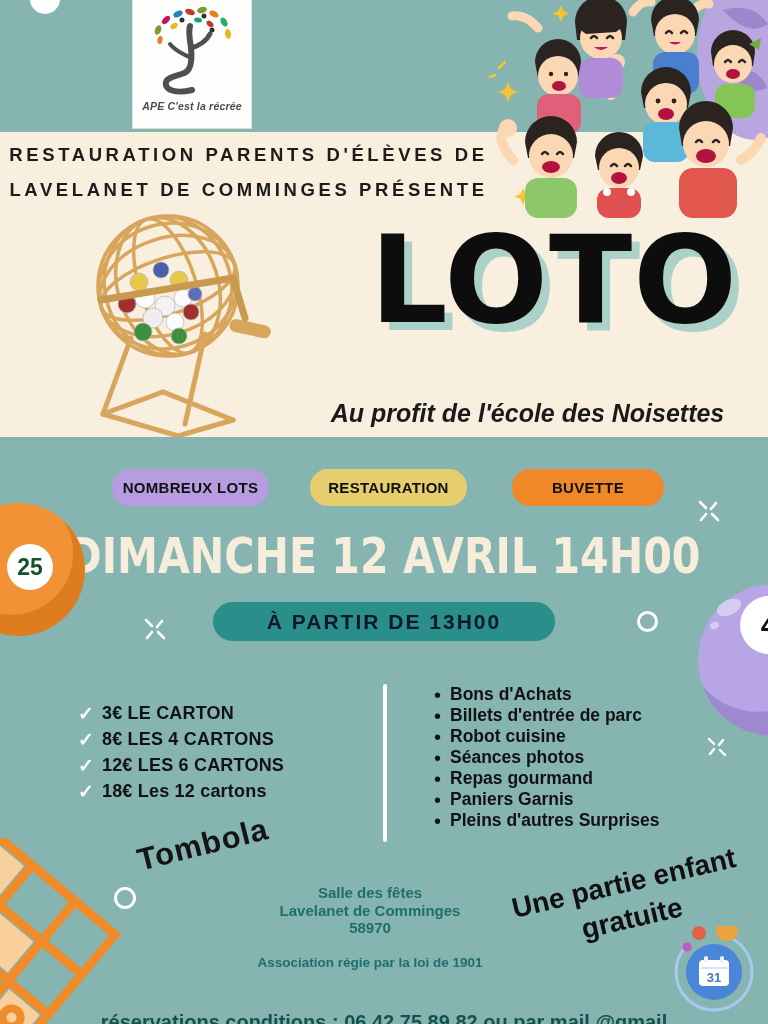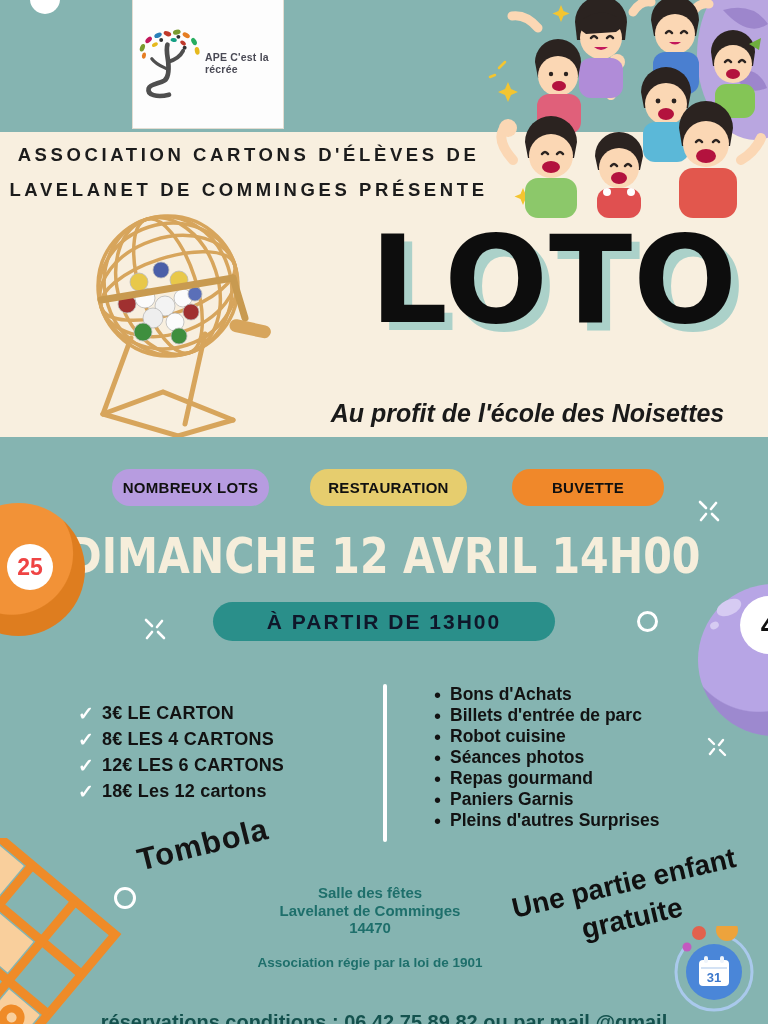"APE C'est la récrée" .logo-box { flex-direction: row -> column; font-style: none -> italic; width: 150px -> 118px }
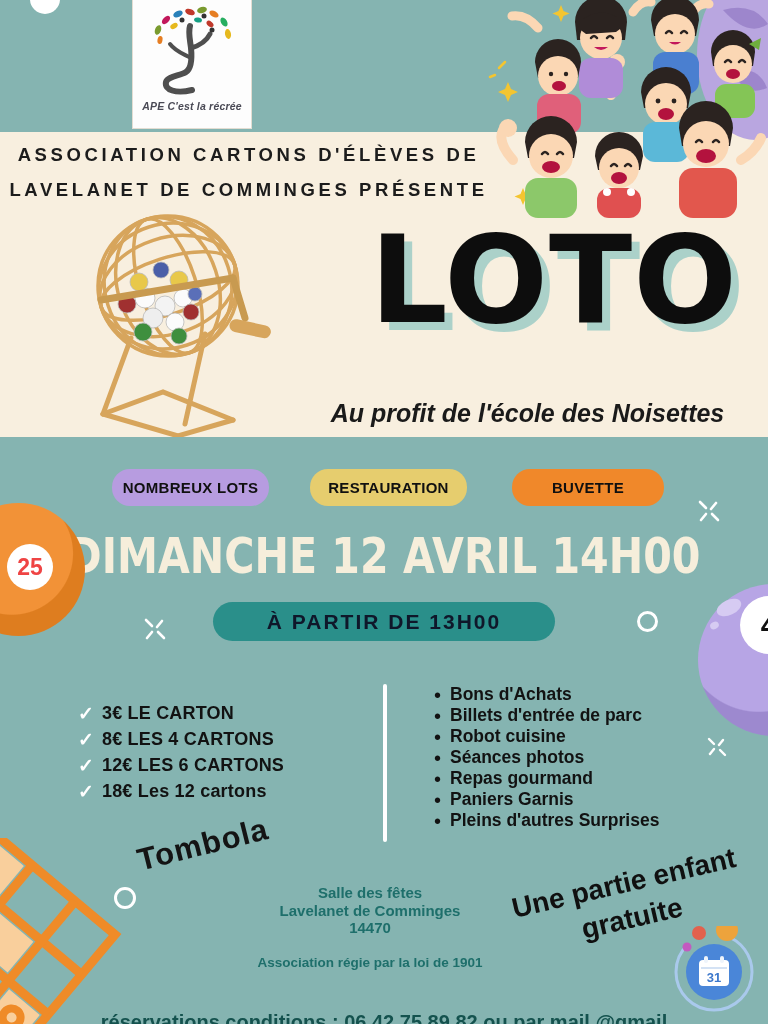"ASSOCIATION CARTONS D'ÉLÈVES DE" div { text: ASSOCIATION CARTONS -> RESTAURATION PARENTS }
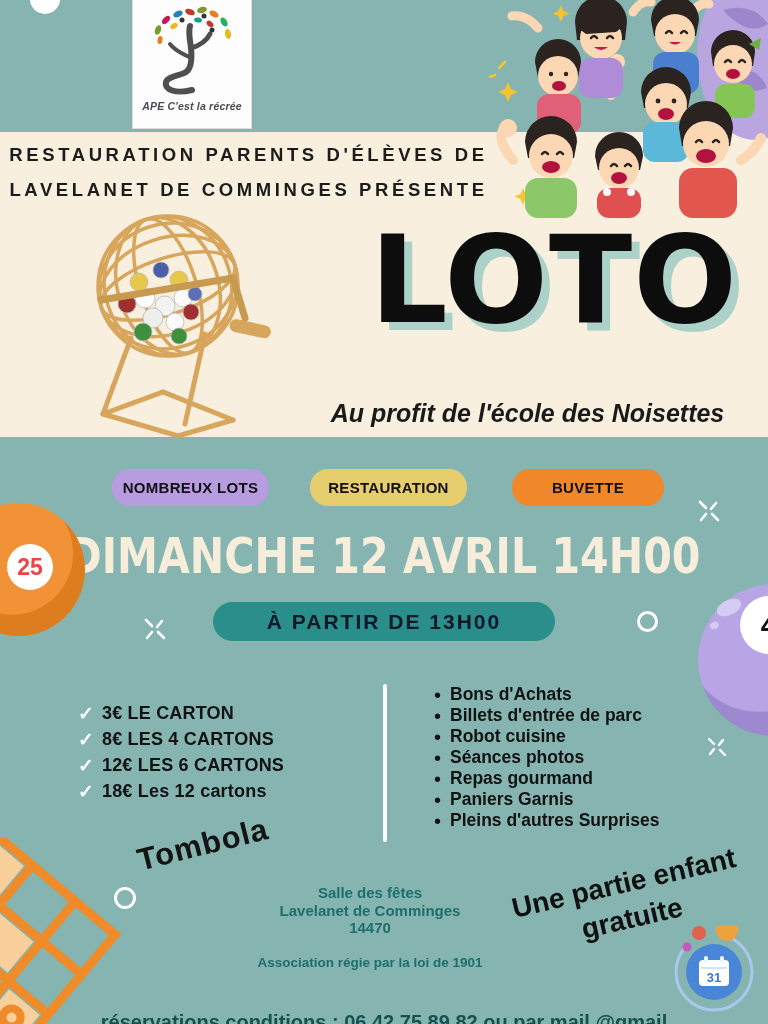"25" .ball-orange .num { color: #ef4444 -> #14532d }
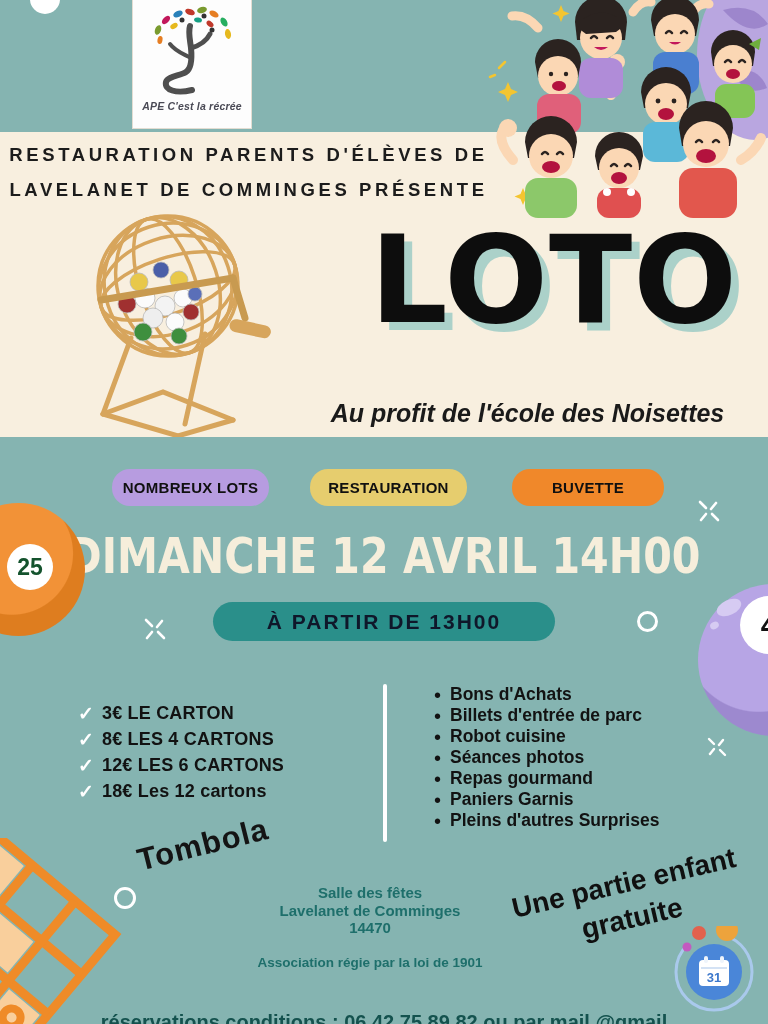"14470" div { text: 14470 -> 58970 }
